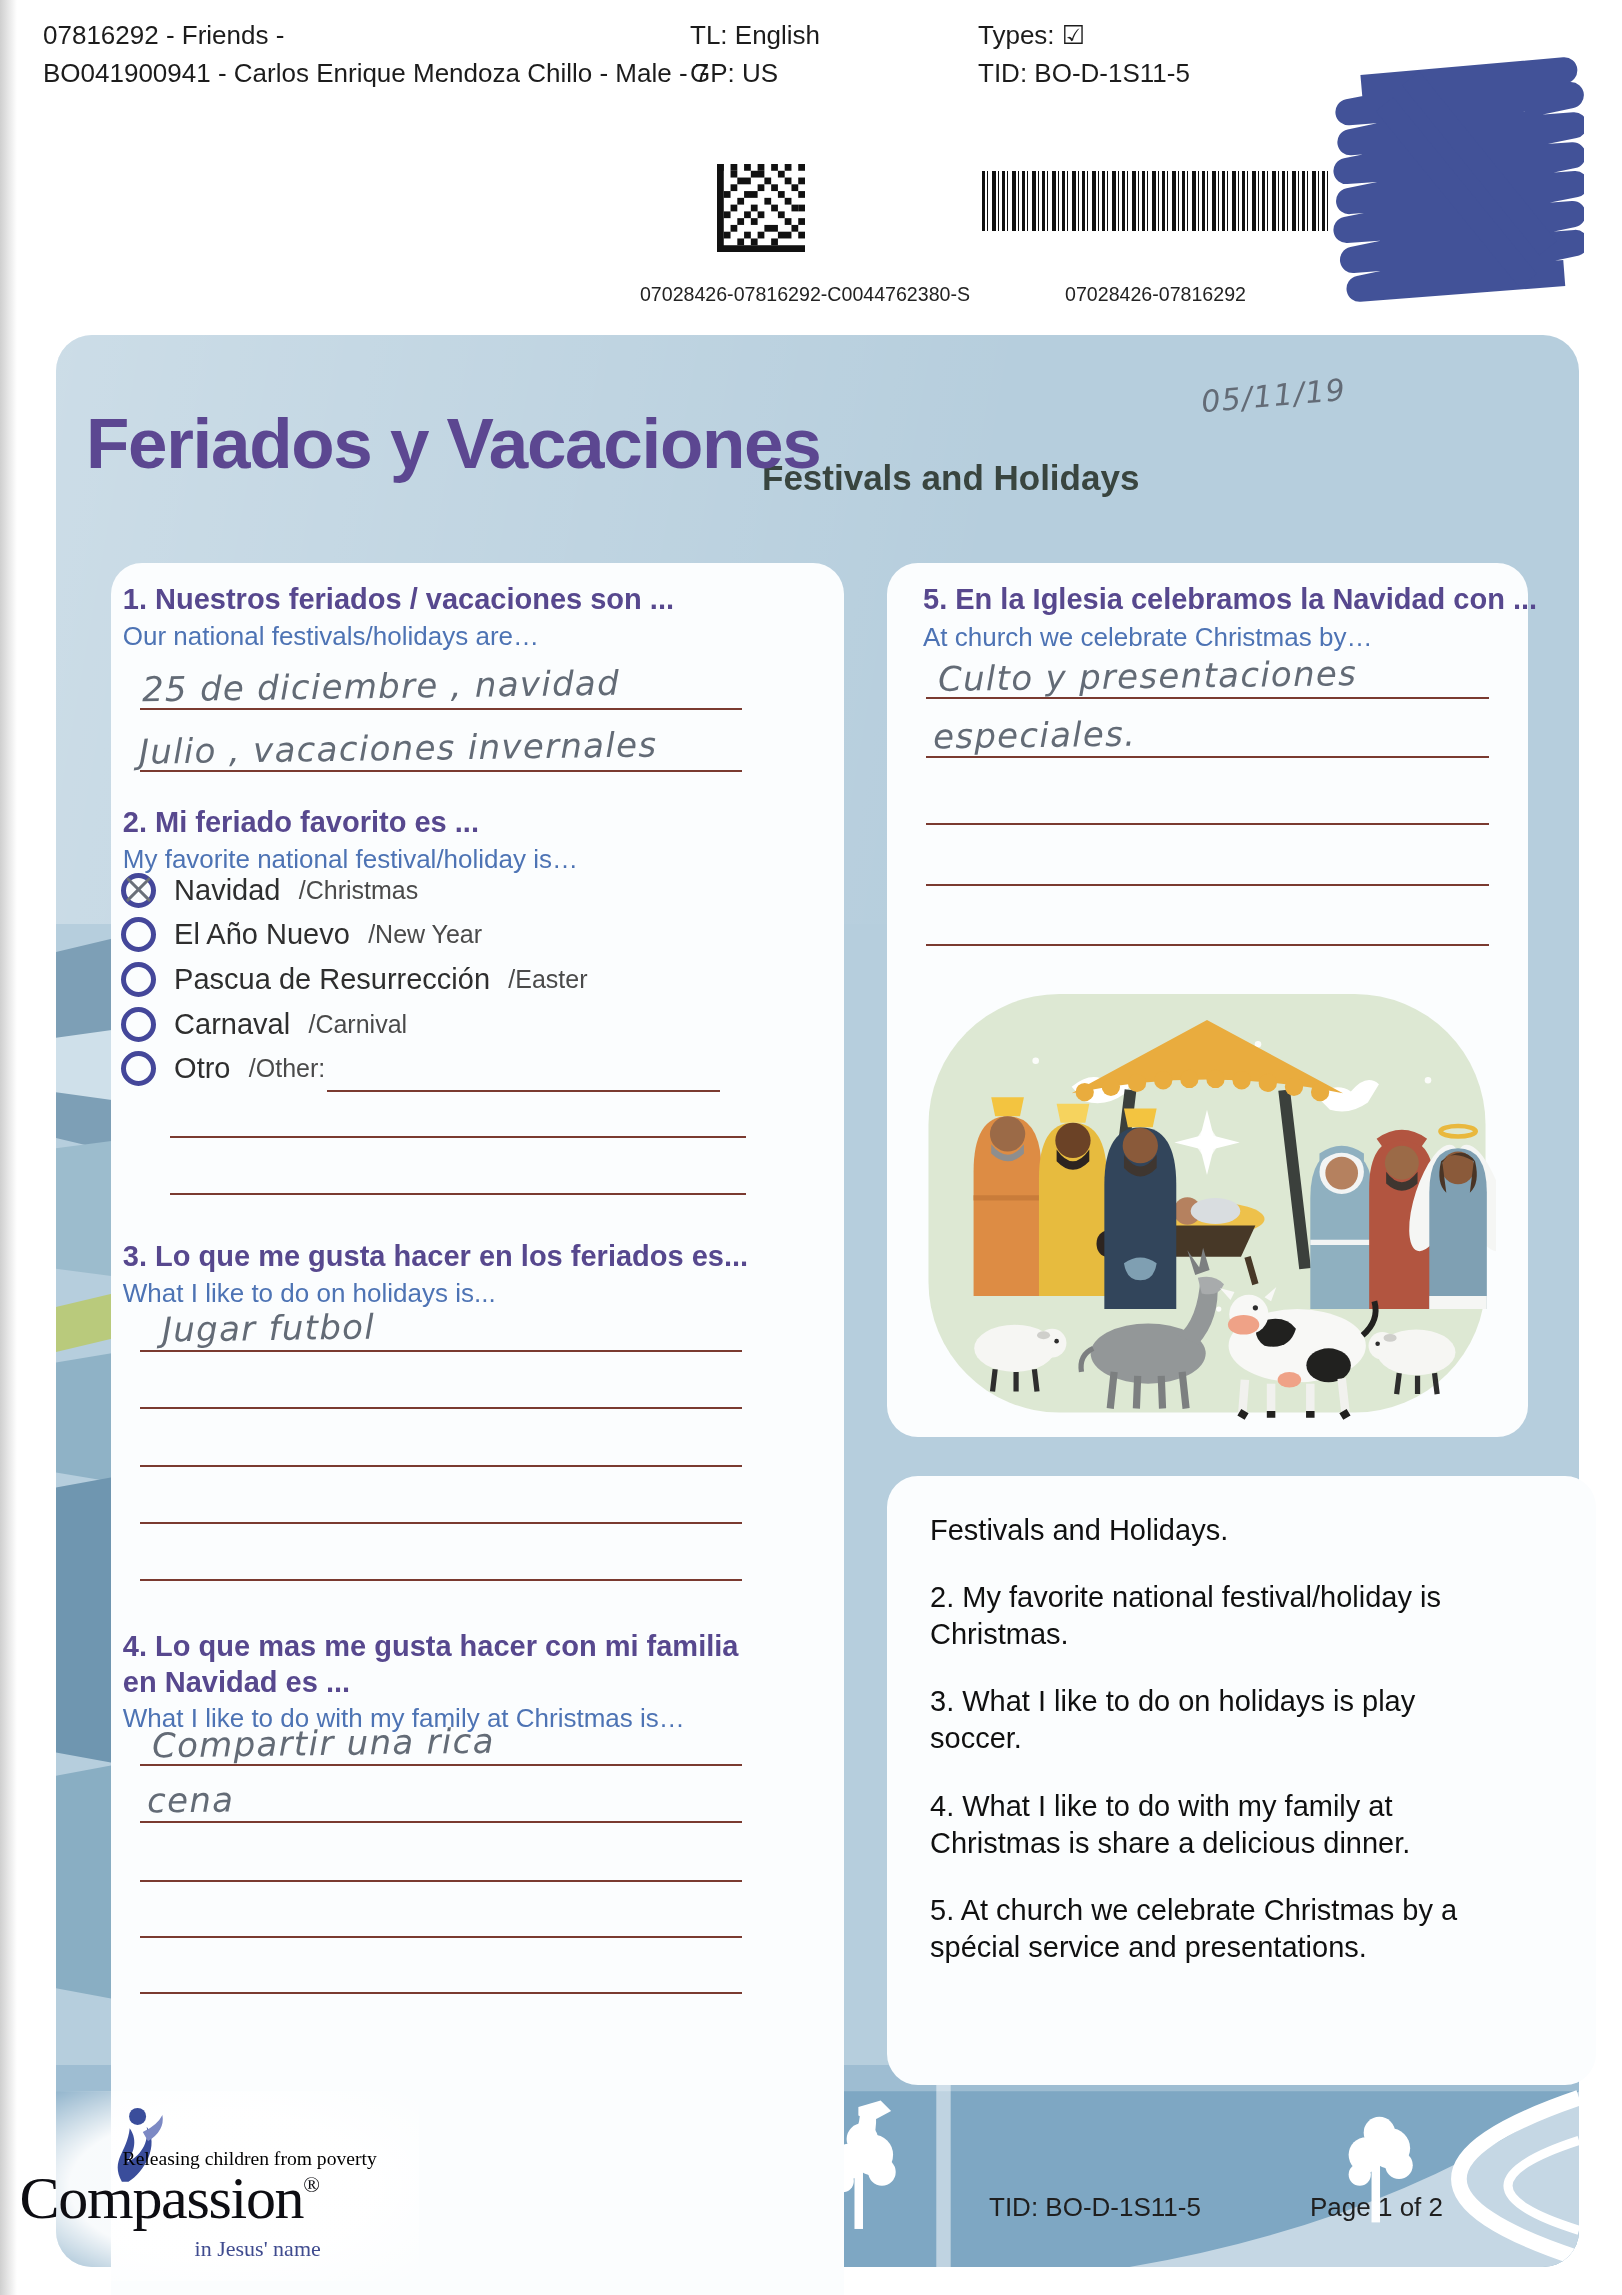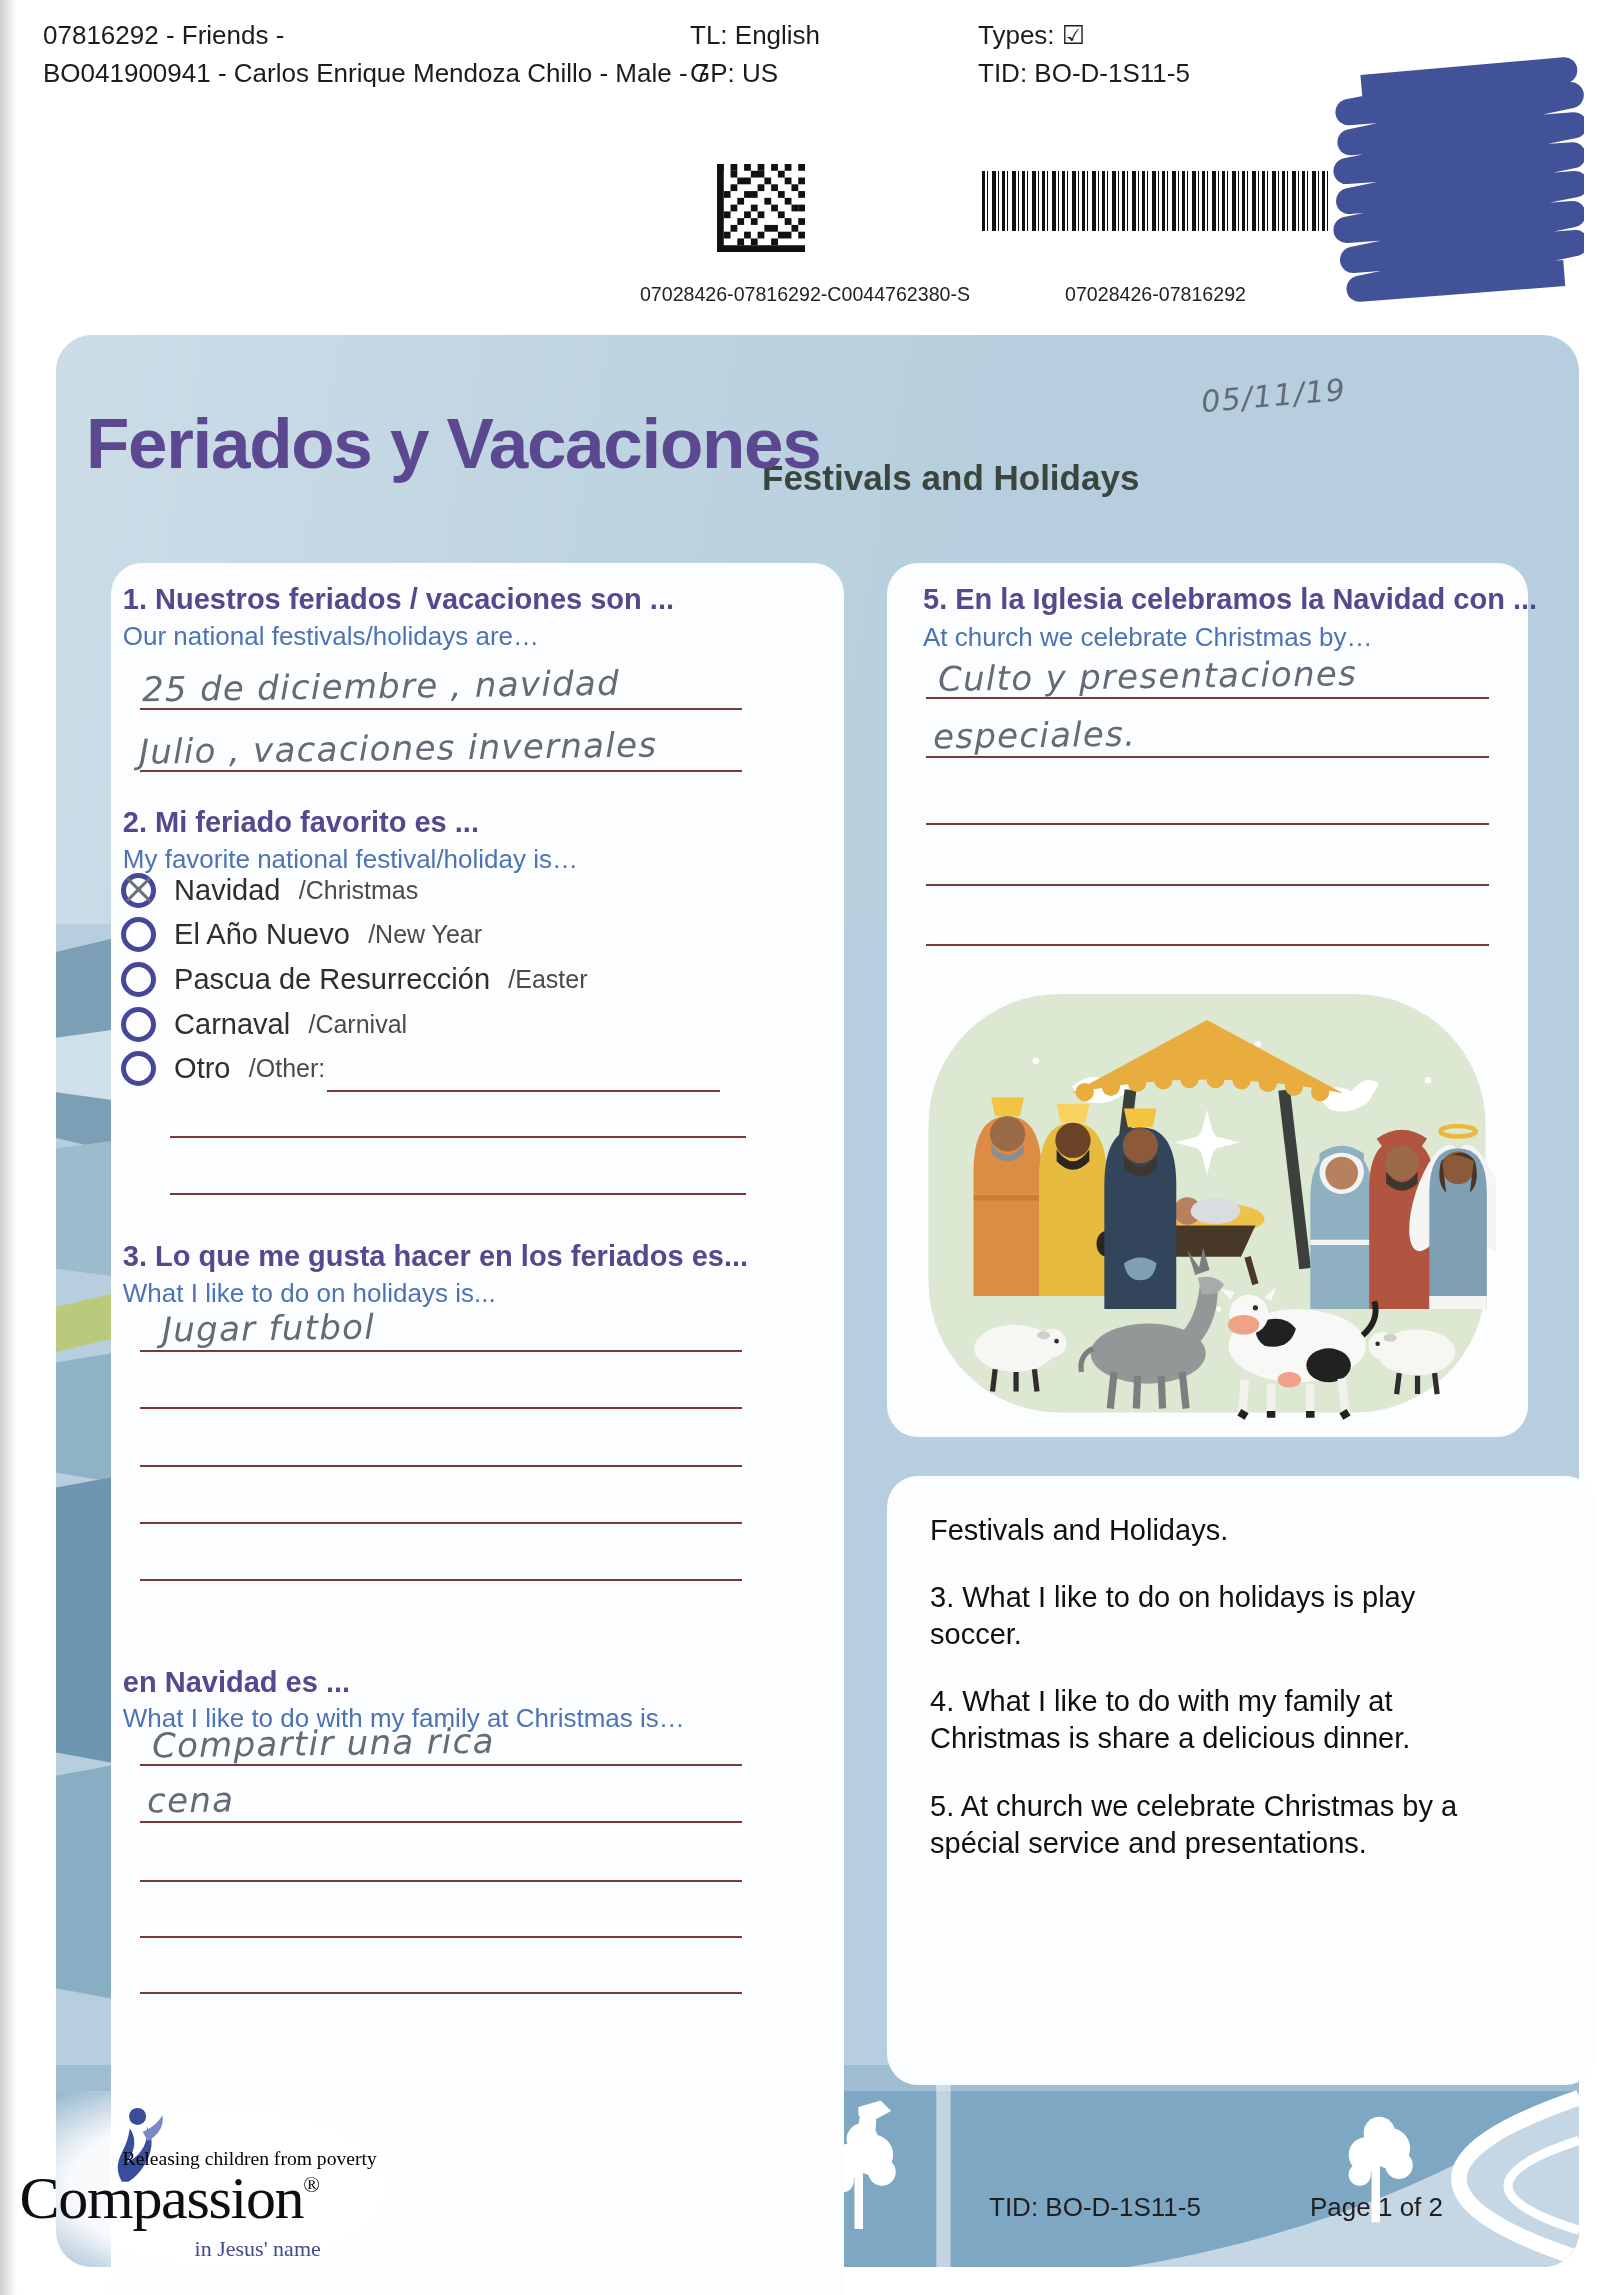"2. My favorite national festival/holiday" p { html: none -> <p>2. My favorite national festival/holiday is Christmas.</p> }
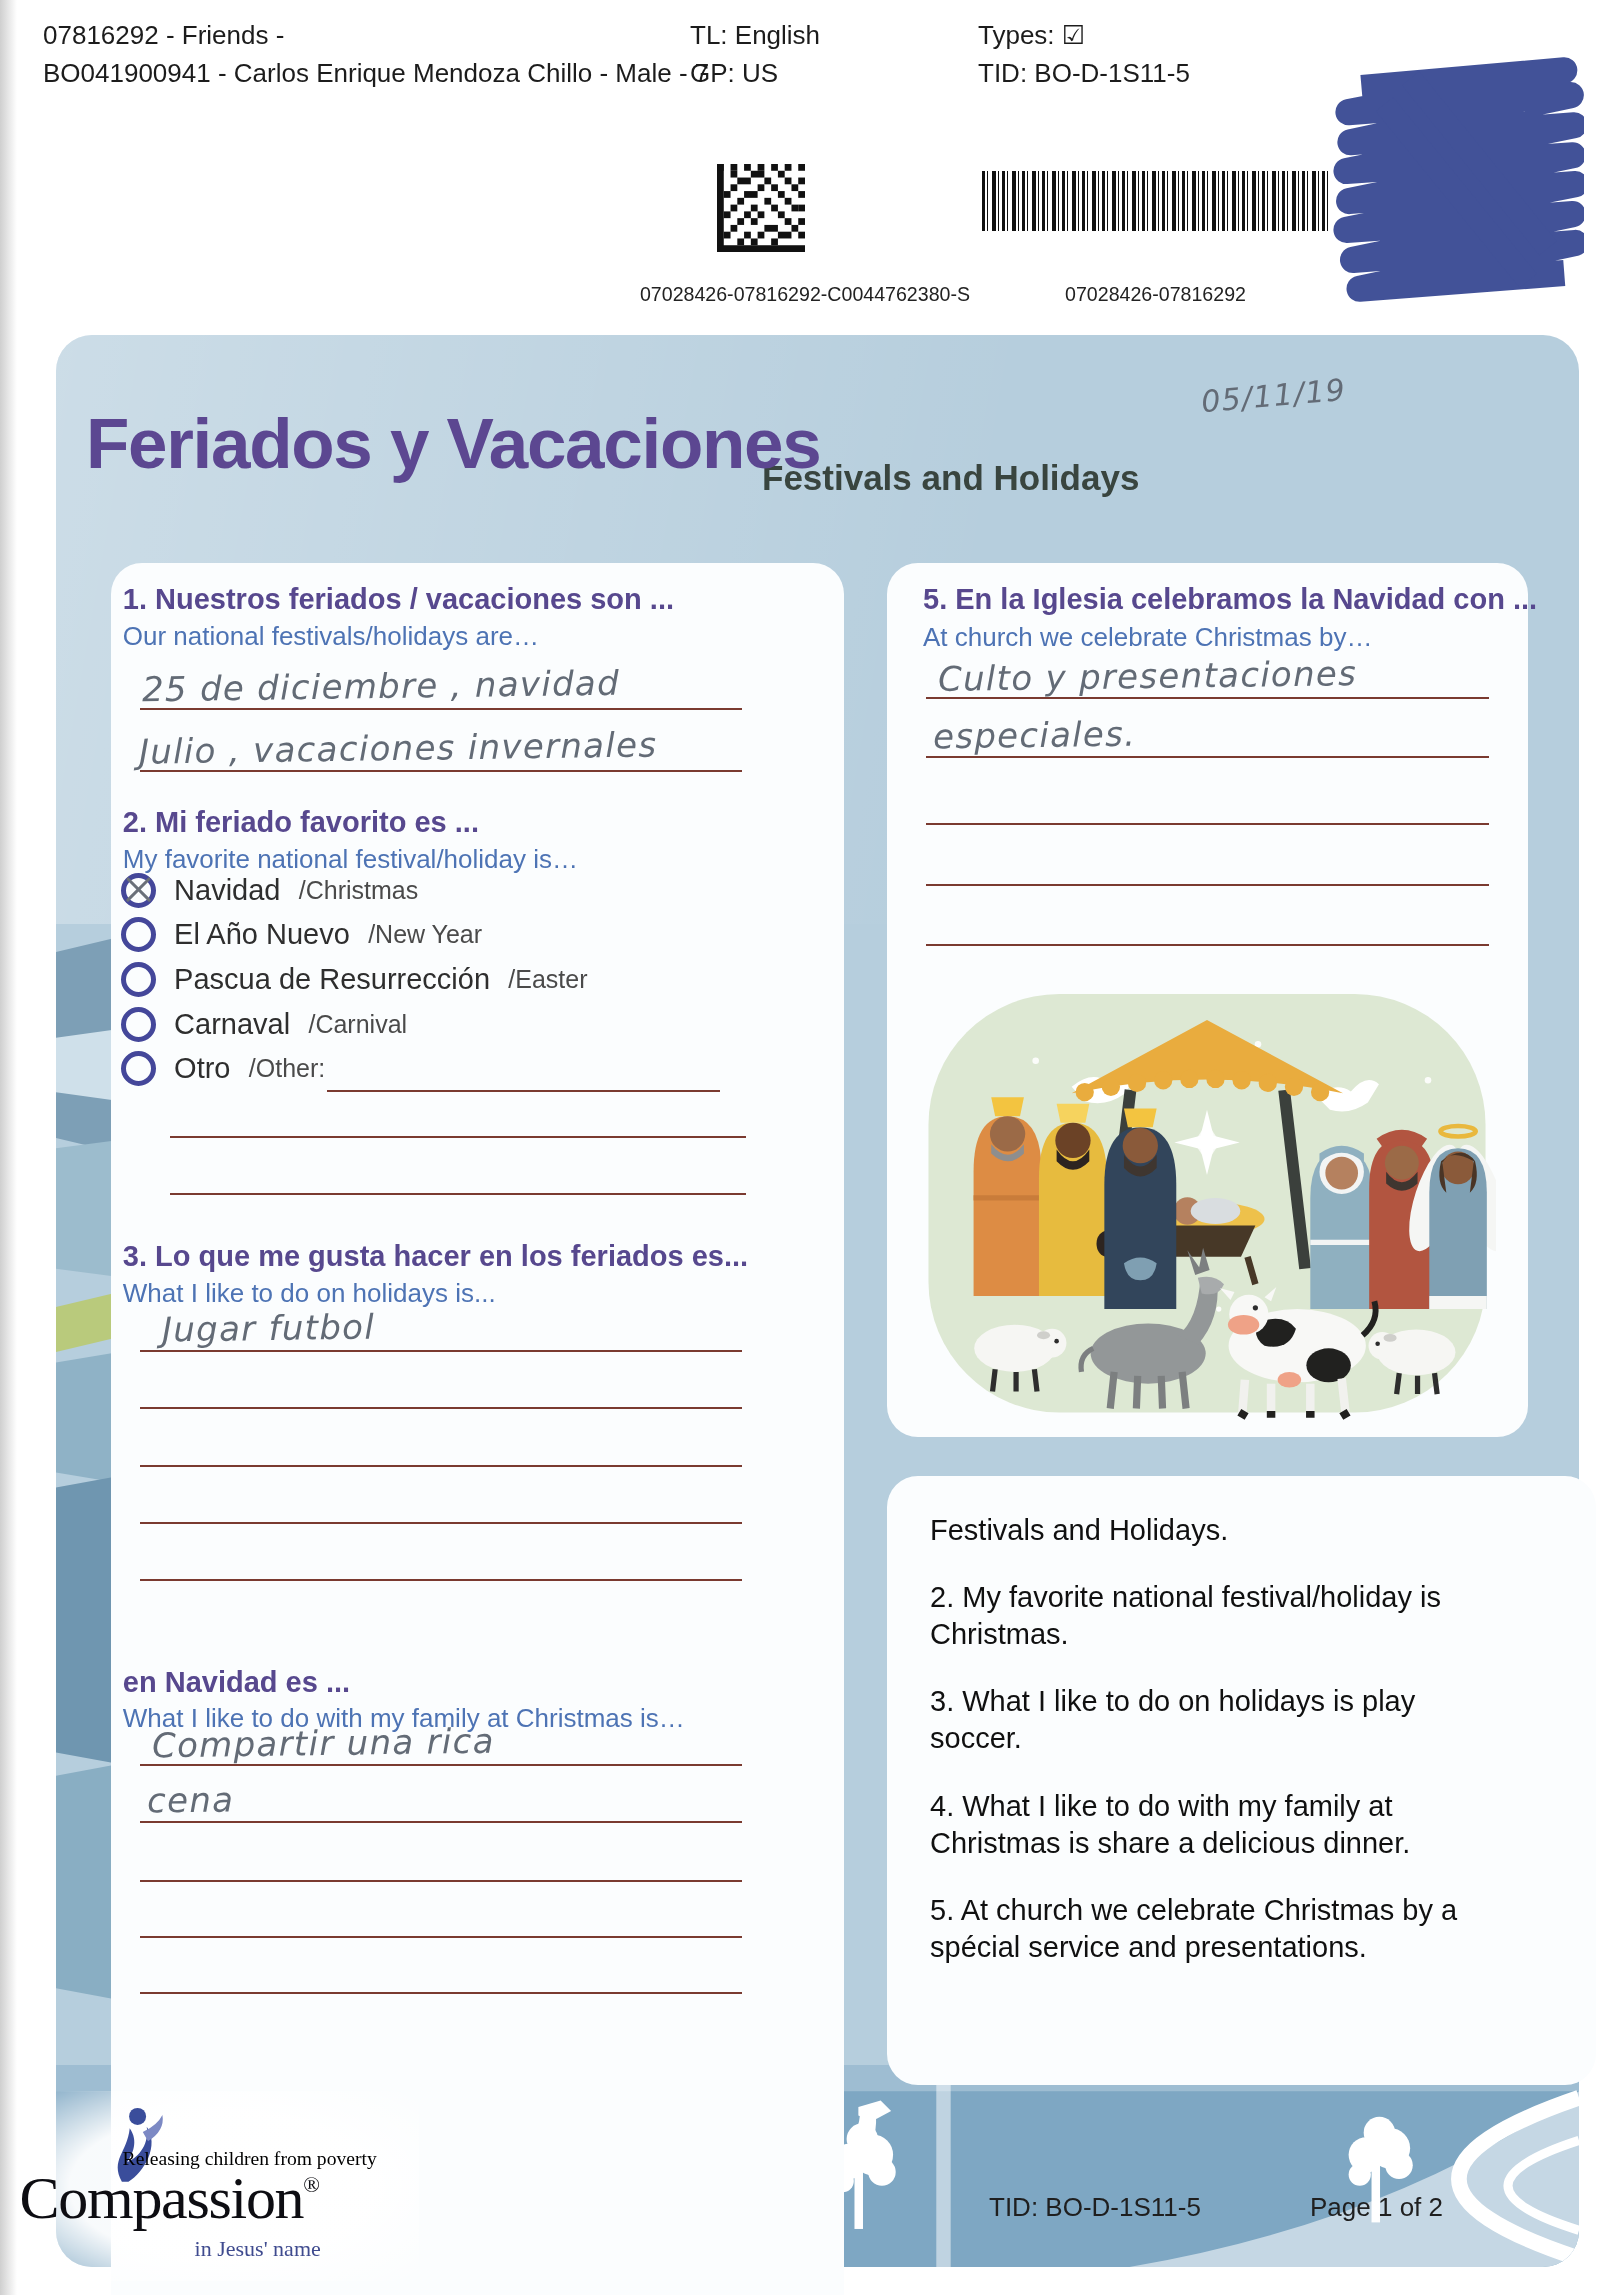"4. Lo que mas me" div.abs { html: none -> <div>4. Lo que mas me gusta hacer con mi familia</div> }
